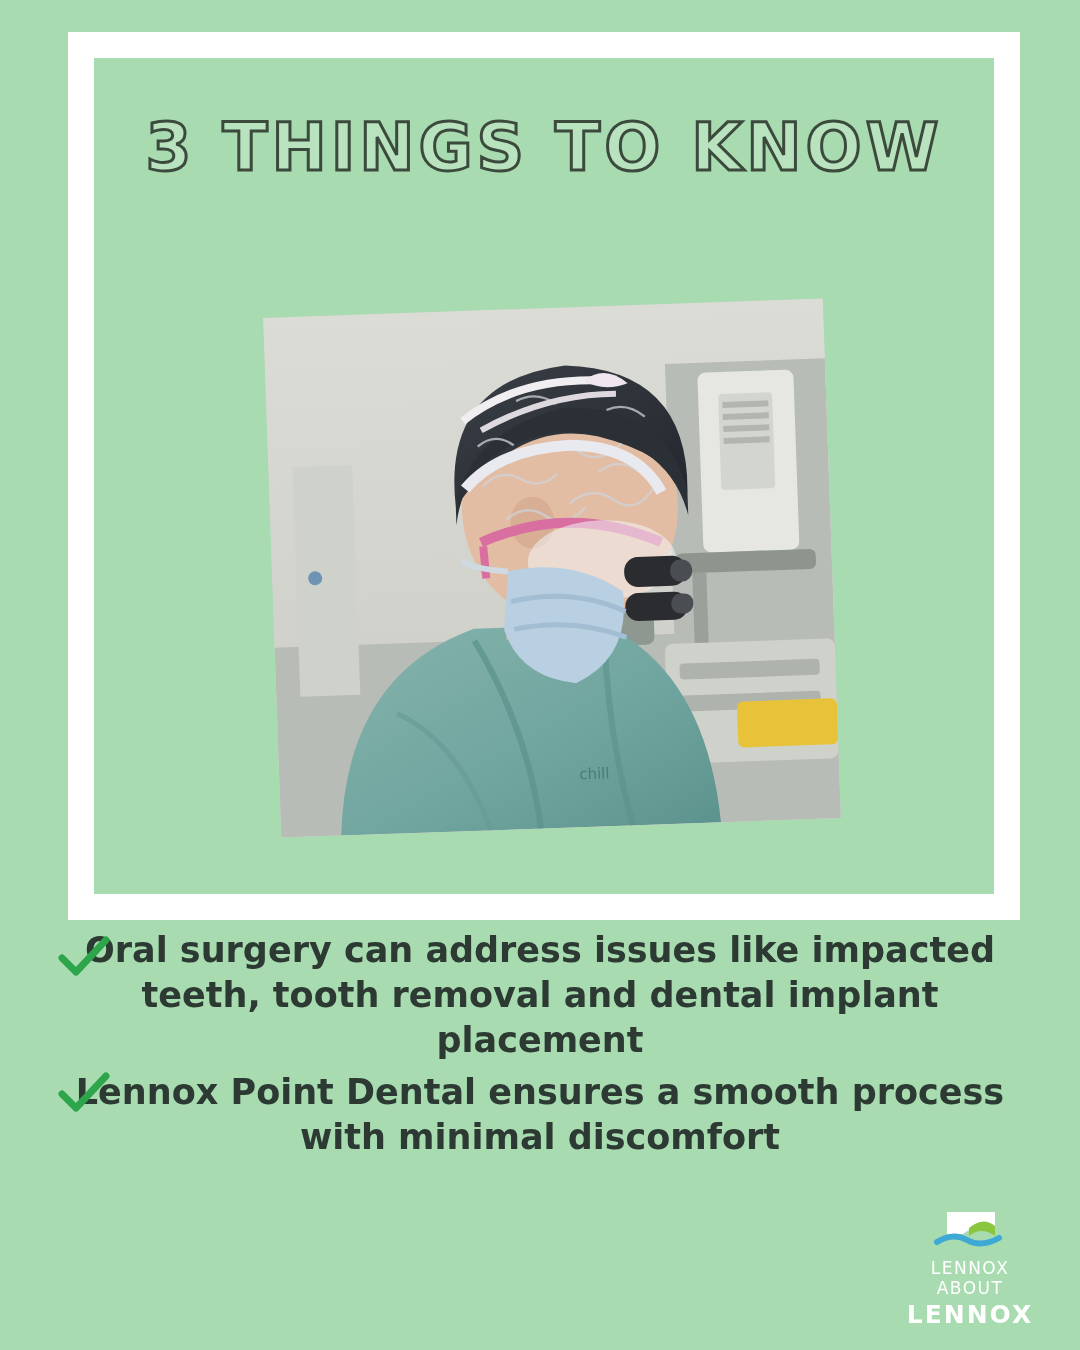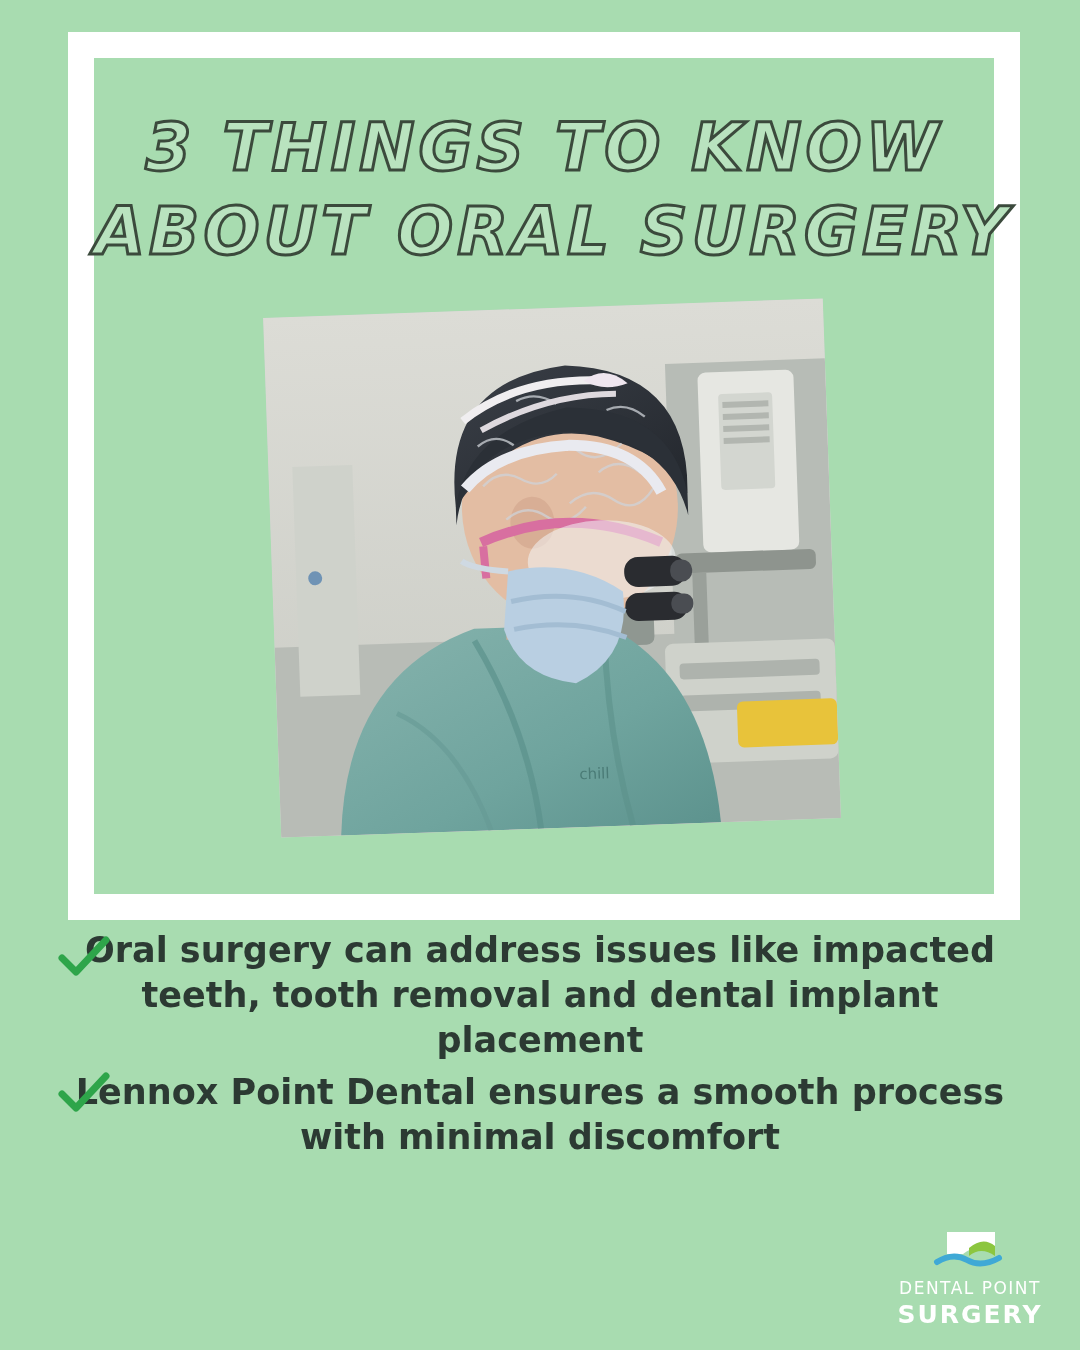"3 THINGS TO KNOW" .title-line { font-style: italic -> none }
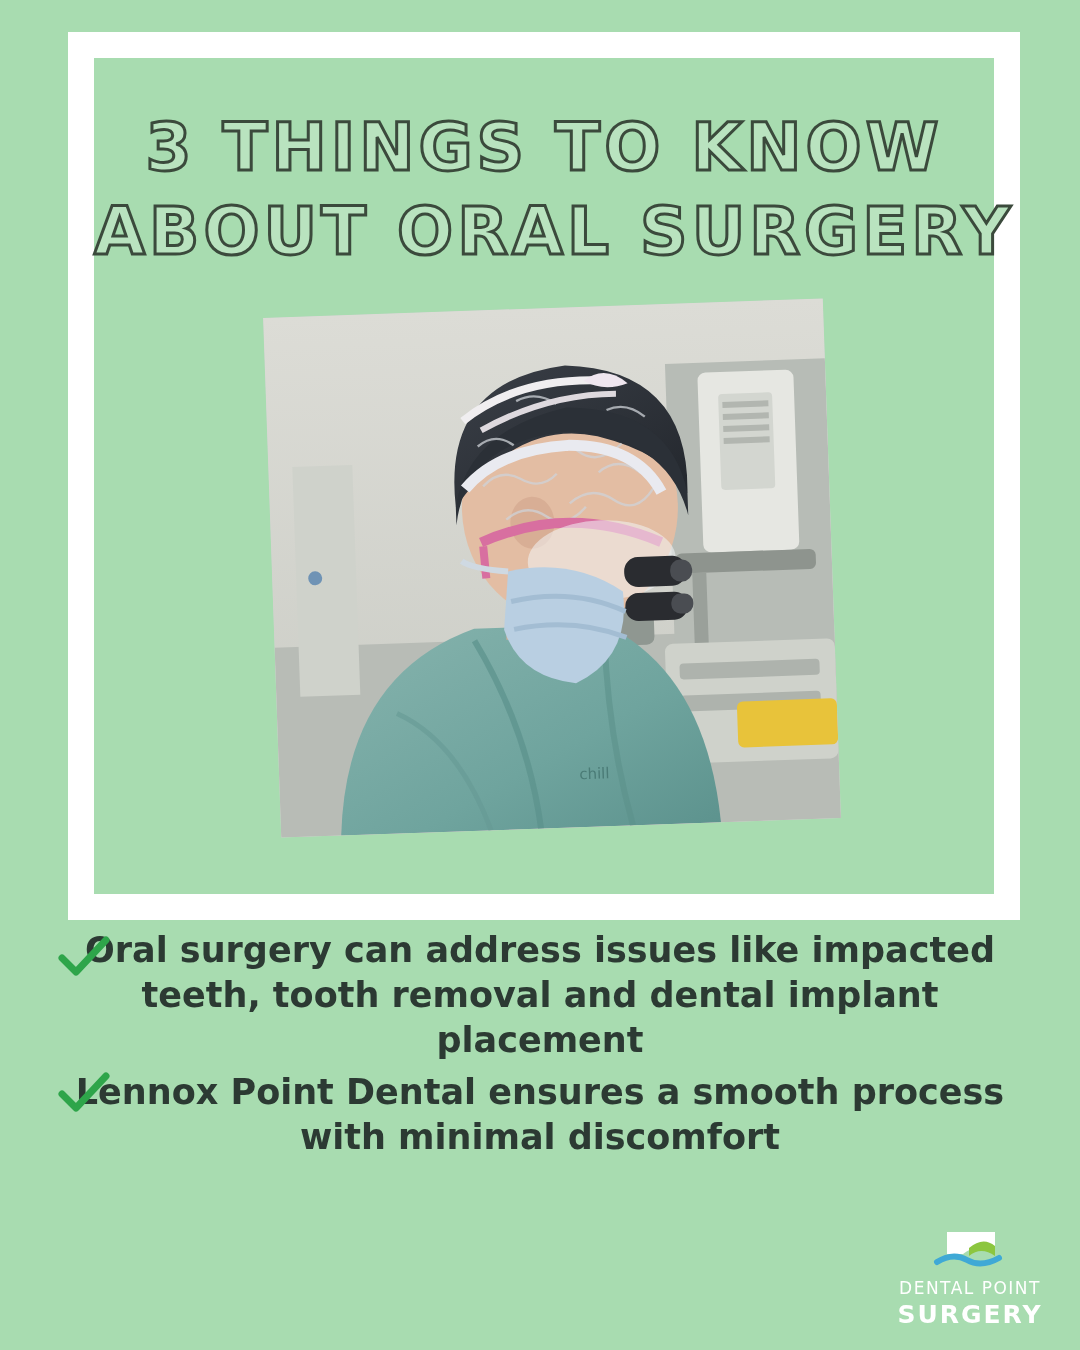"ABOUT ORAL SURGERY" div.title-line { html: <div>ABOUT ORAL SURGERY</div> -> none }
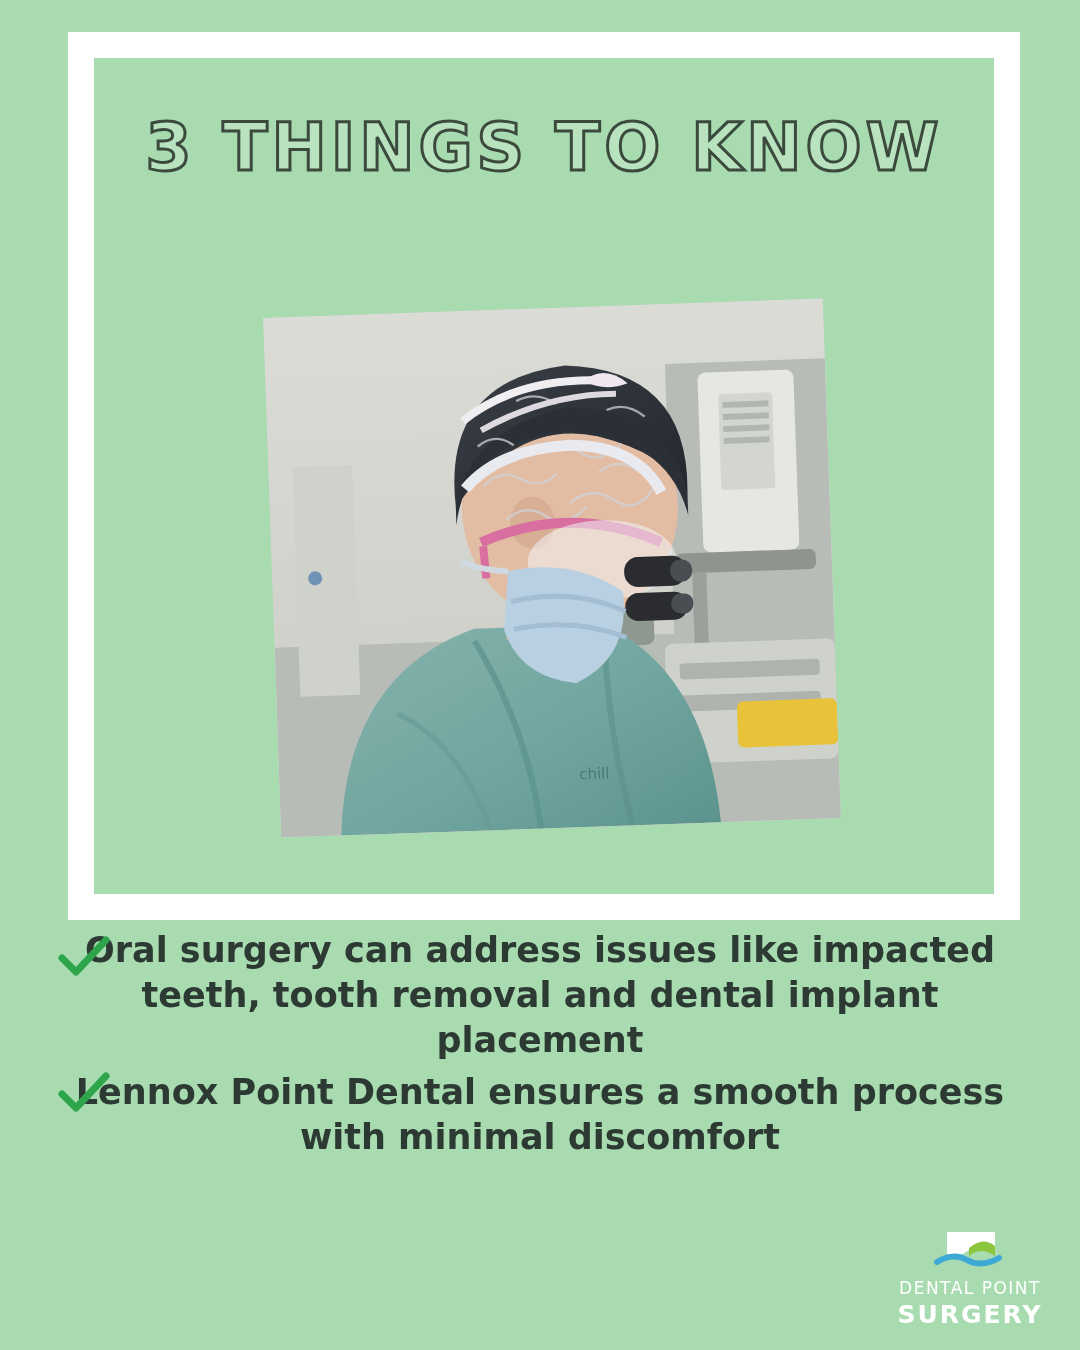"DENTAL POINT" div.logo-name { text: DENTAL POINT -> LENNOX ABOUT }
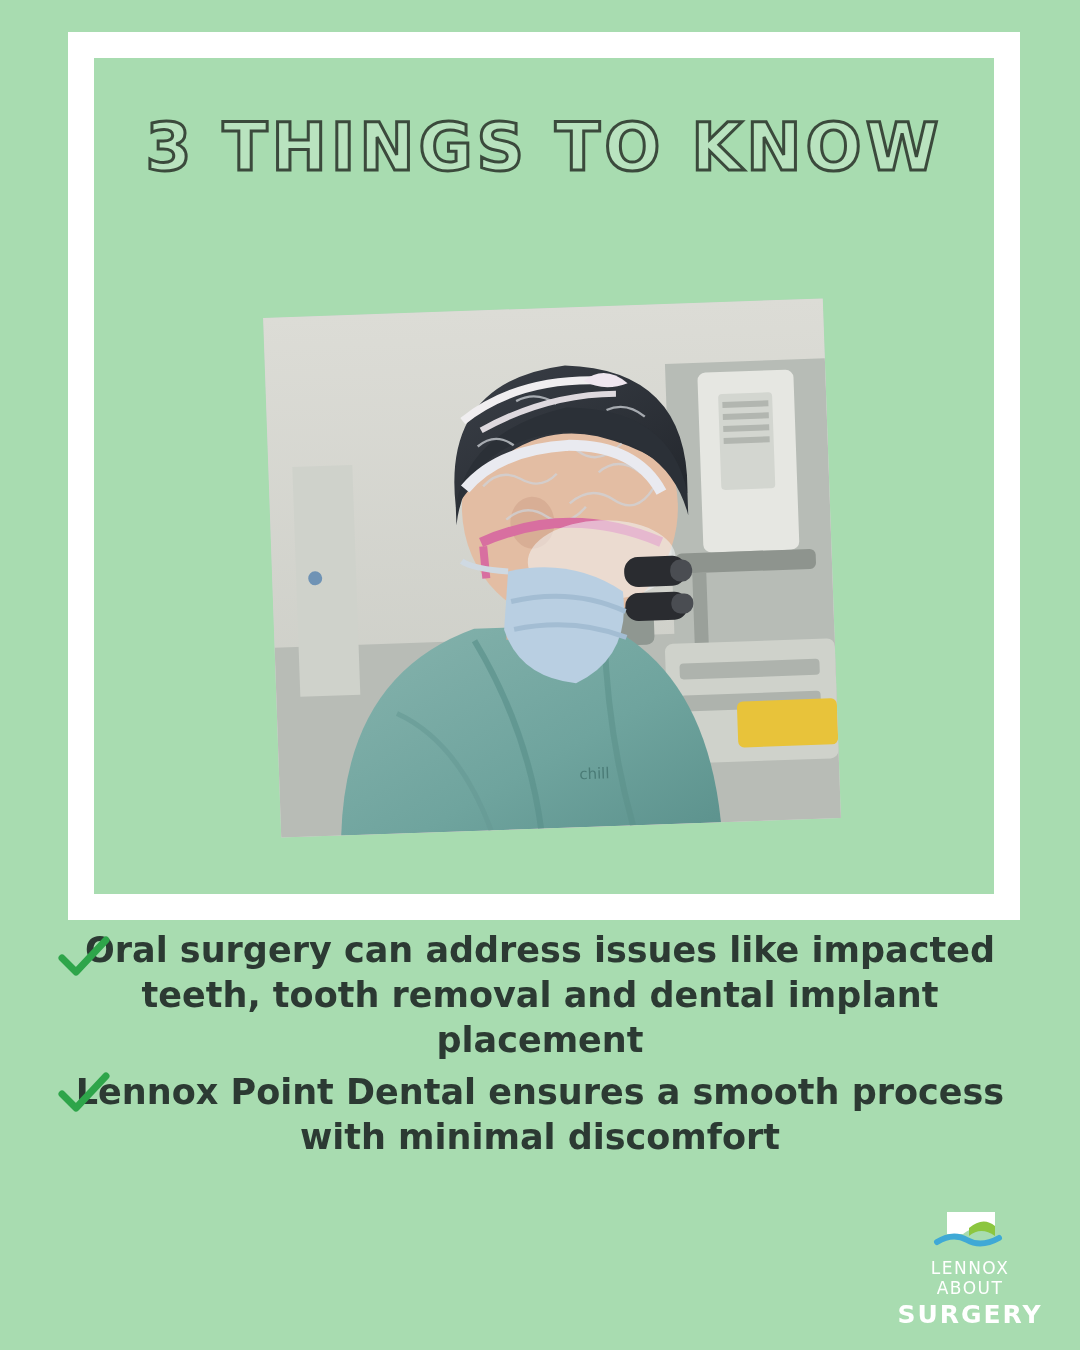"SURGERY" div.logo-sub { text: SURGERY -> LENNOX }
